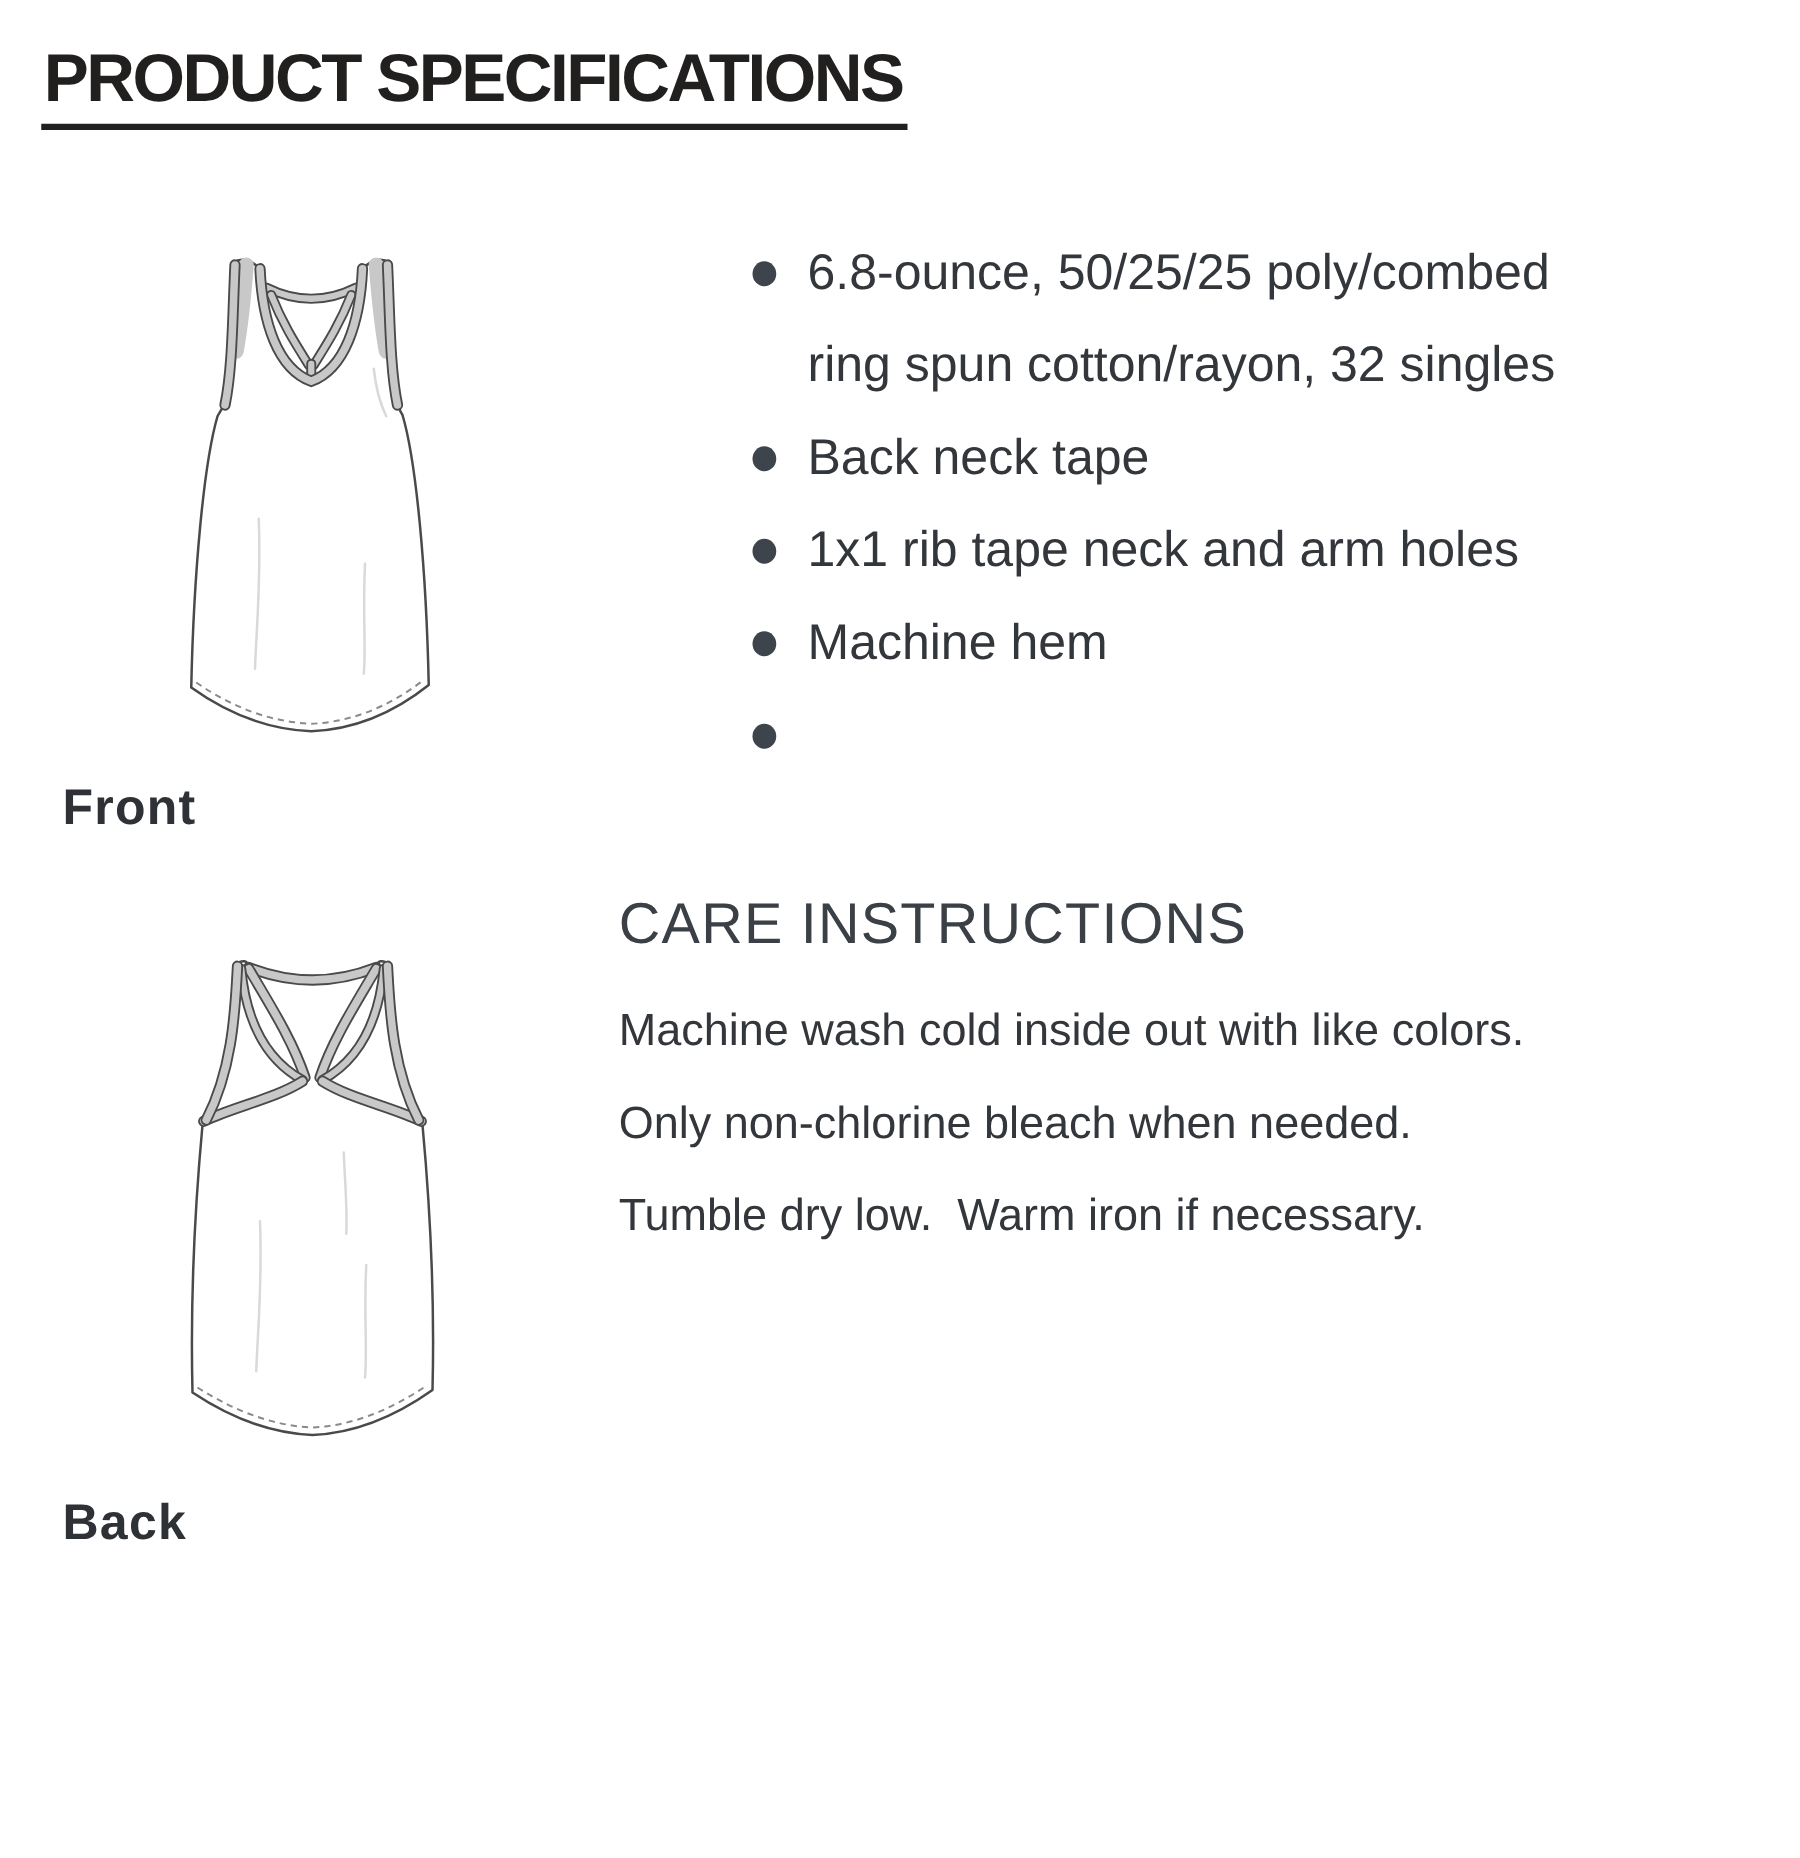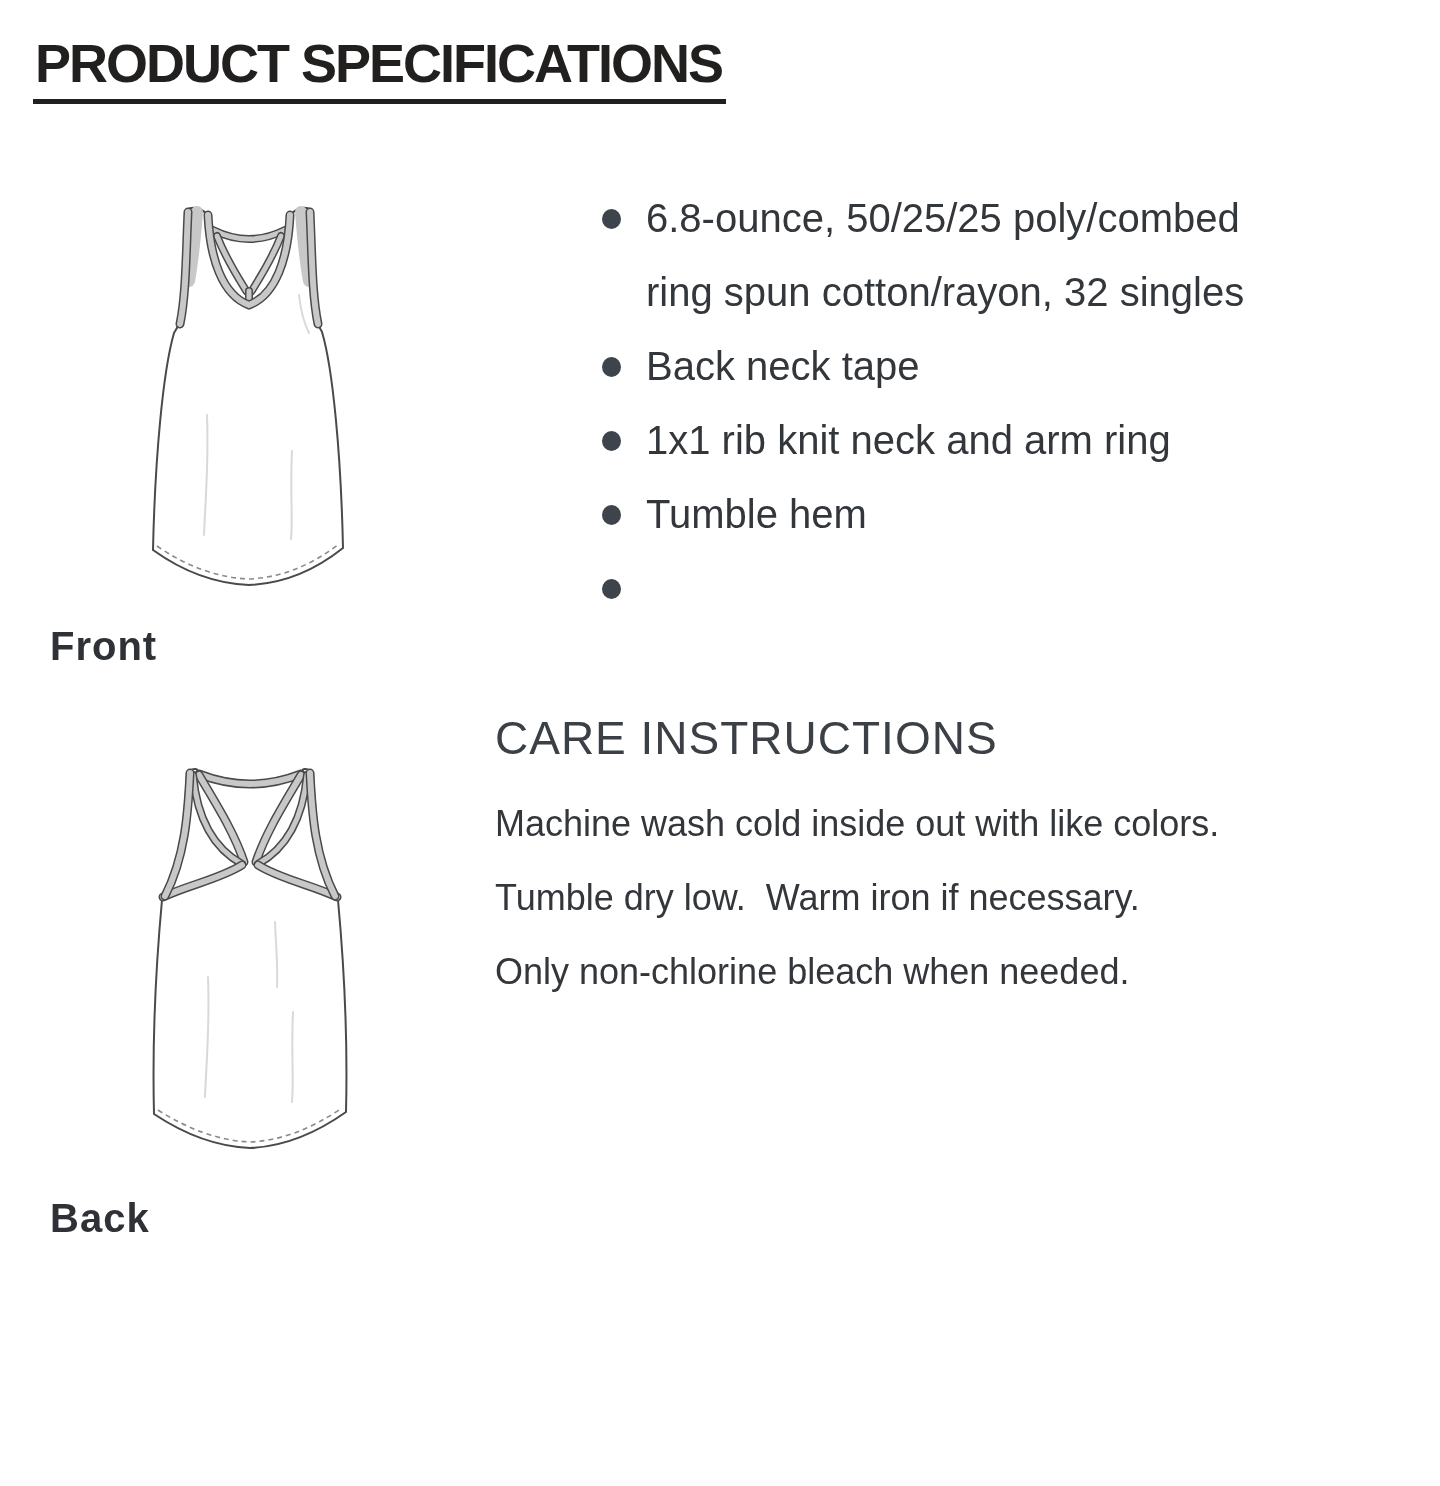"1x1 rib knit neck and" span { text: knit neck and arm ring -> tape neck and arm holes }
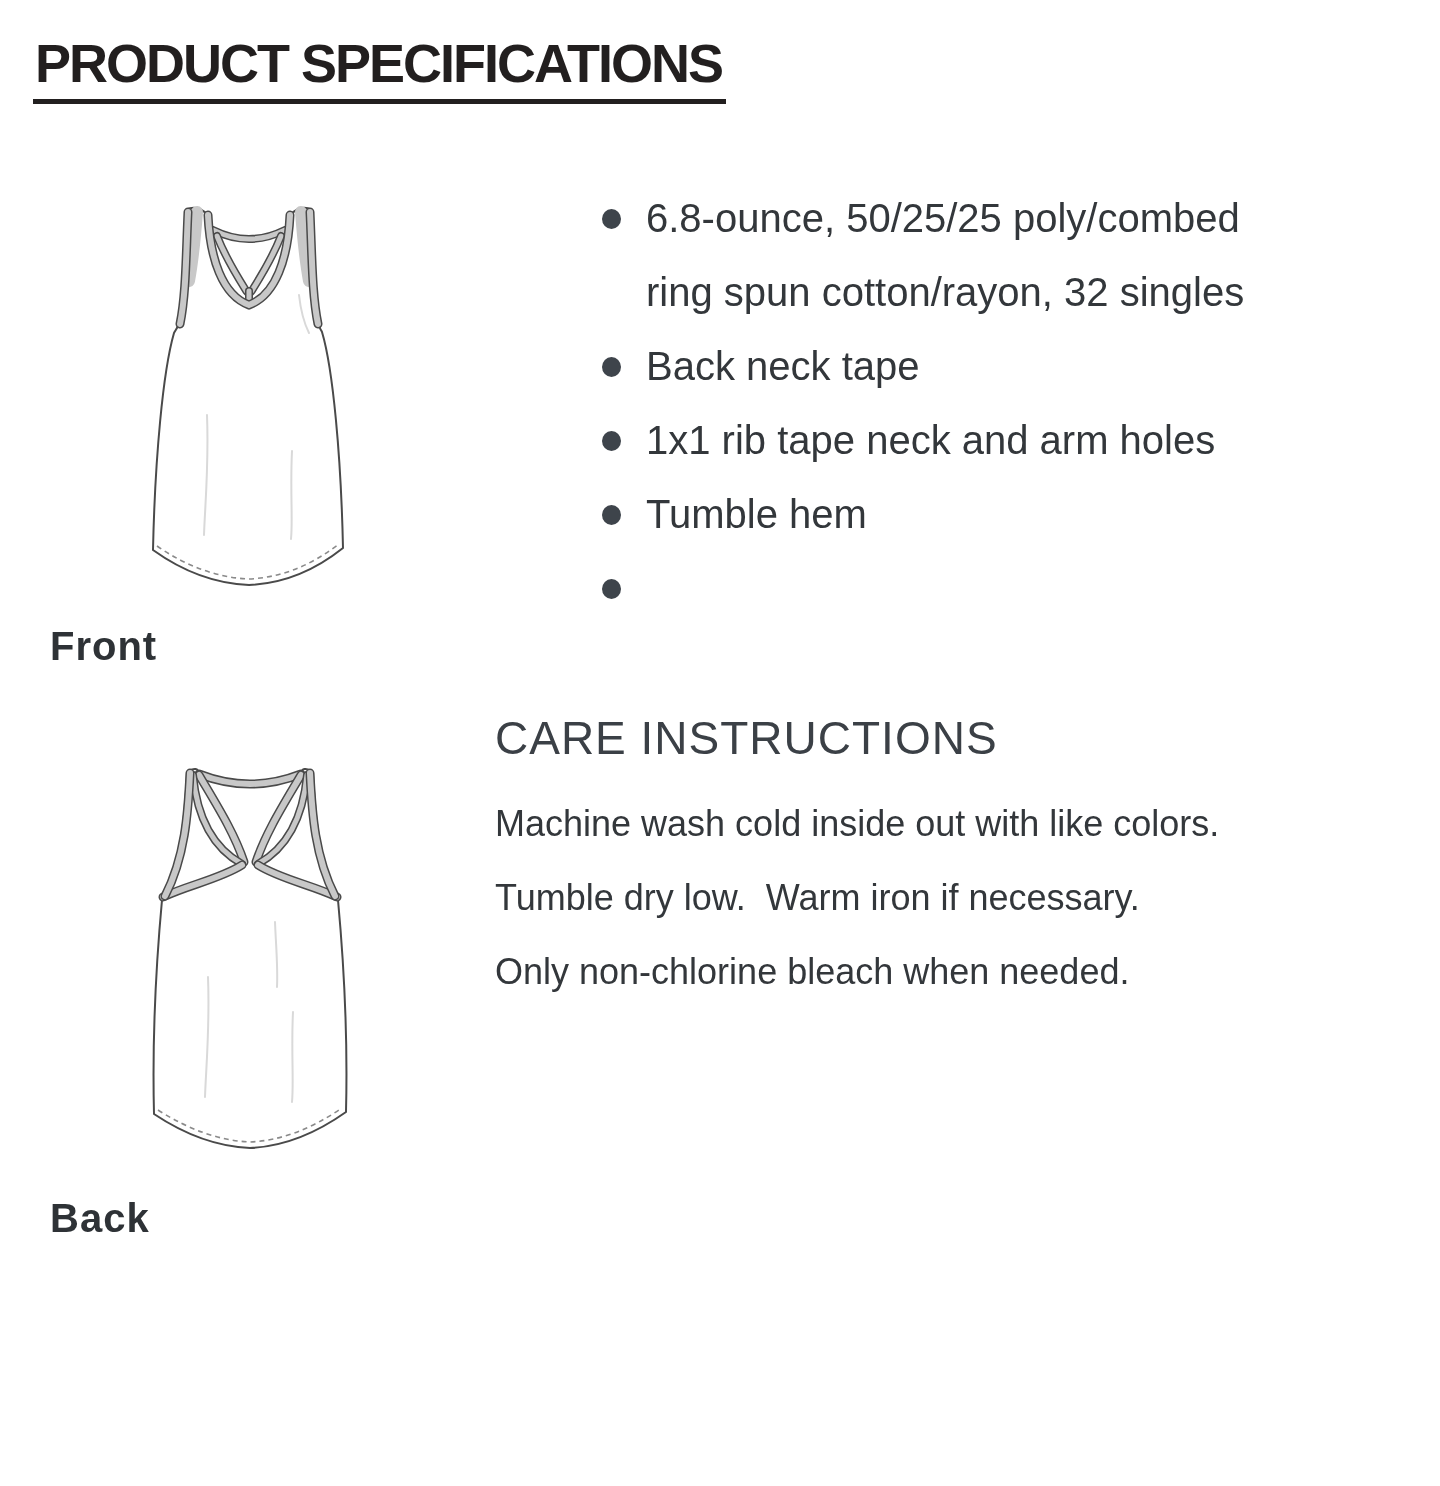"Tumble hem" span { text: Tumble -> Machine }
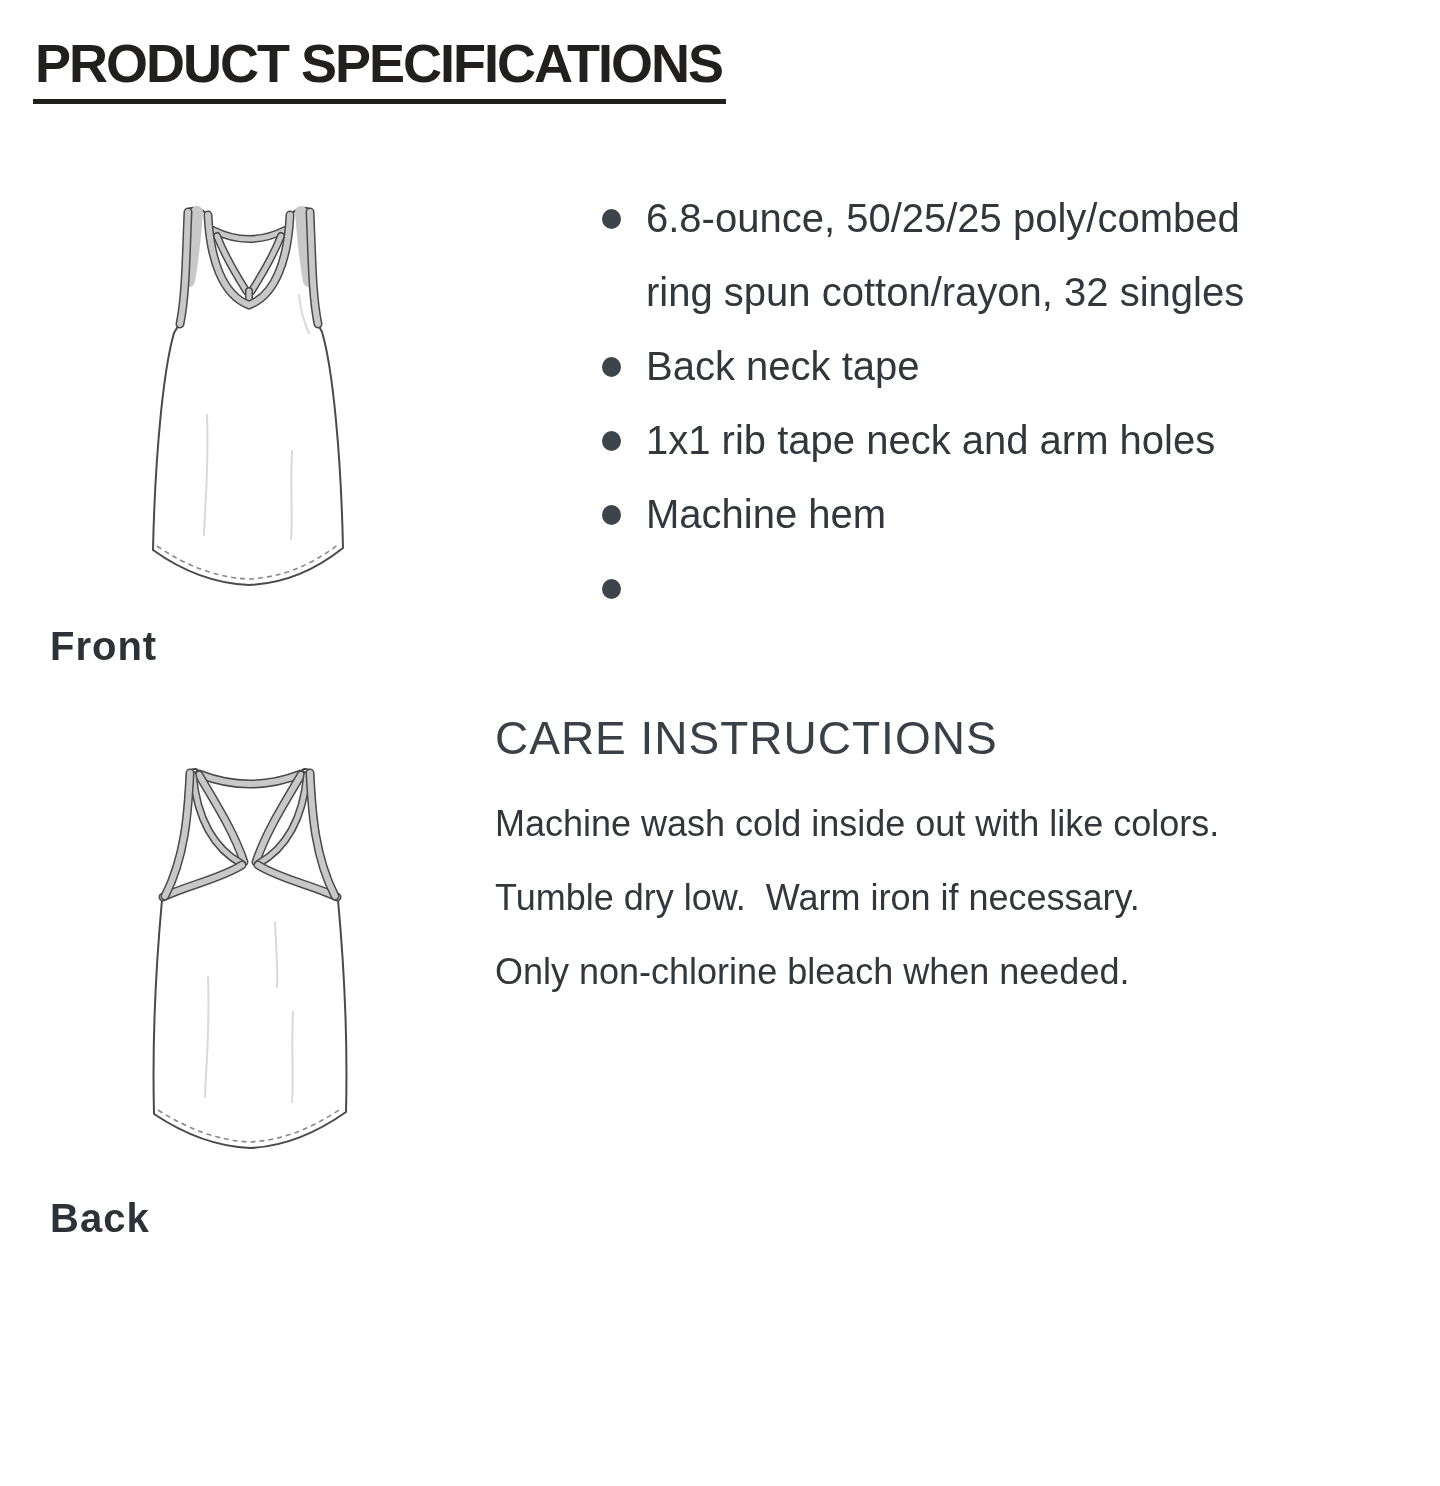"Tumble dry low. Warm iron" div { order: before "Only non-chlorine bleach when needed." -> after "Only non-chlorine bleach when needed." }
